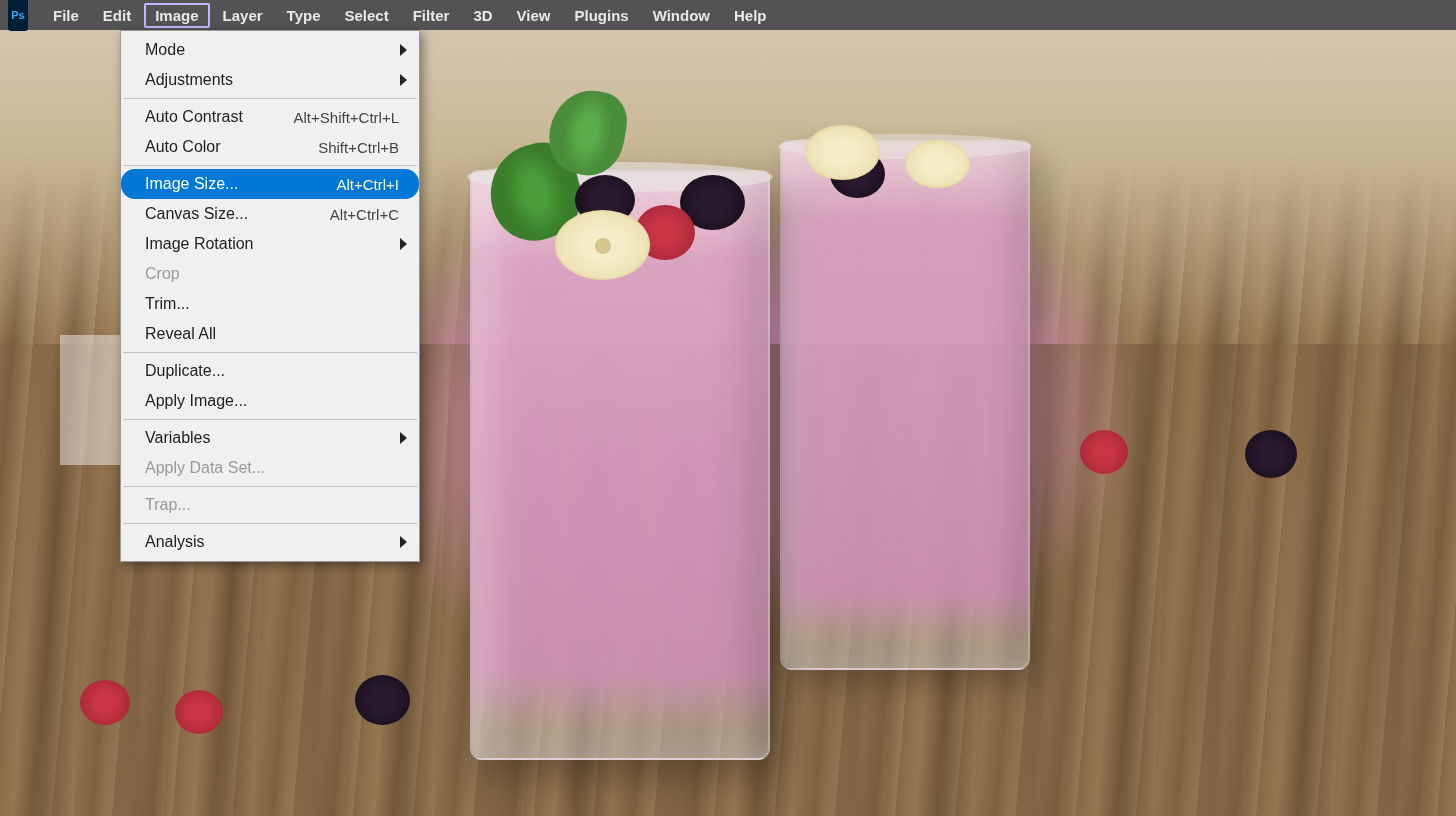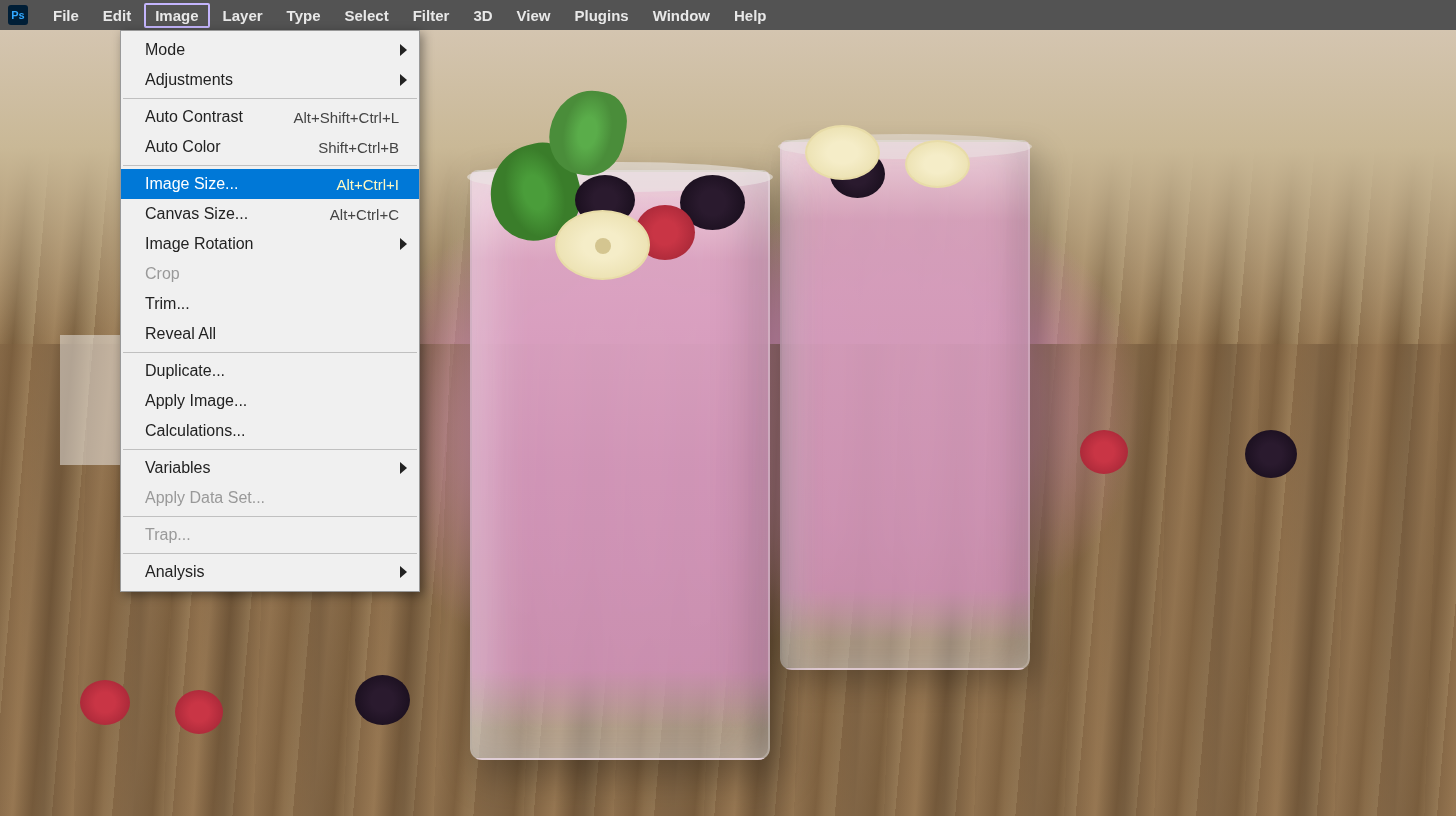"Ps" .app-icon { height: 20px -> 32px }
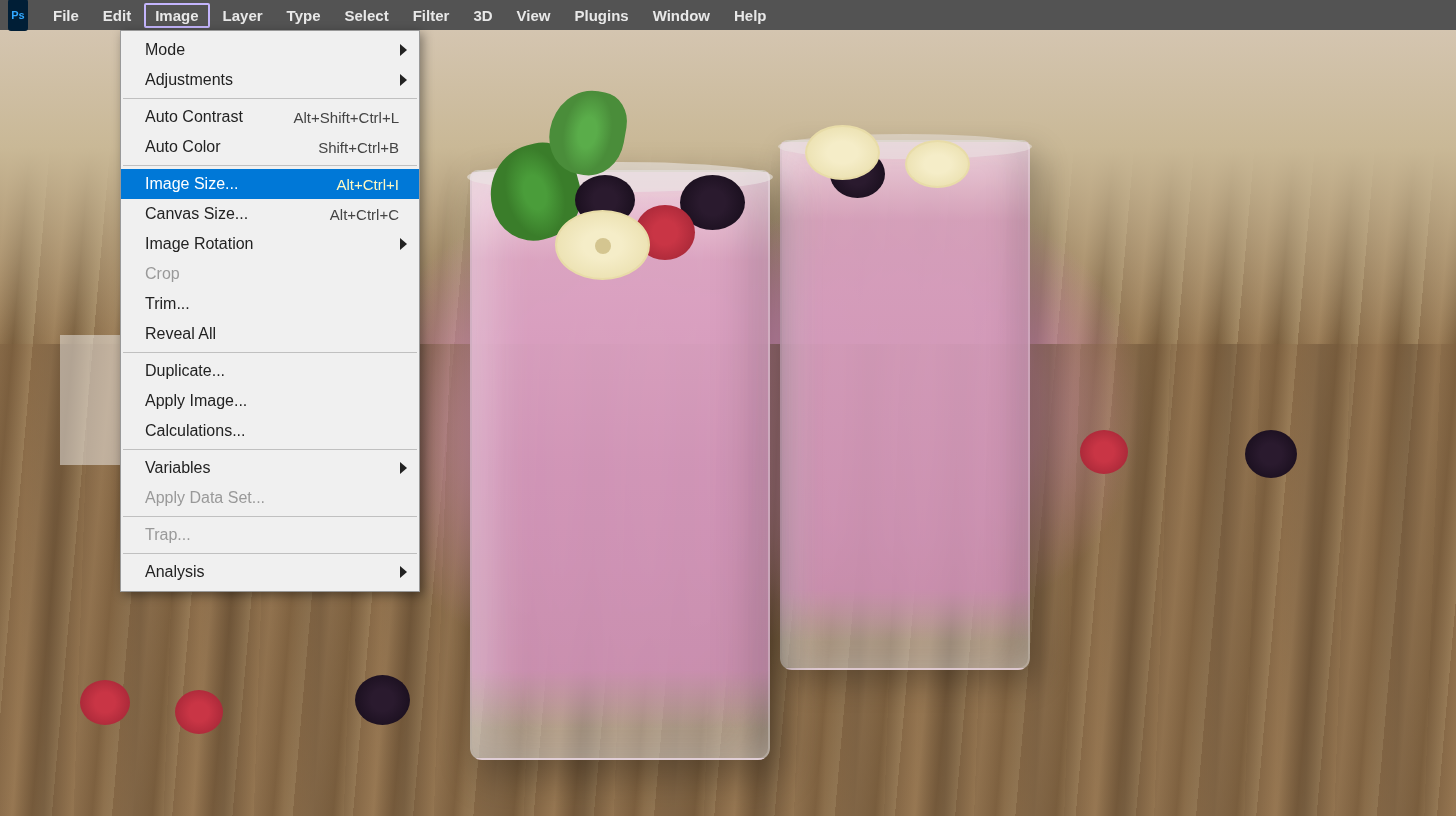"Image Size..." .dropdown-item.highlighted { border-radius: none -> 14px }
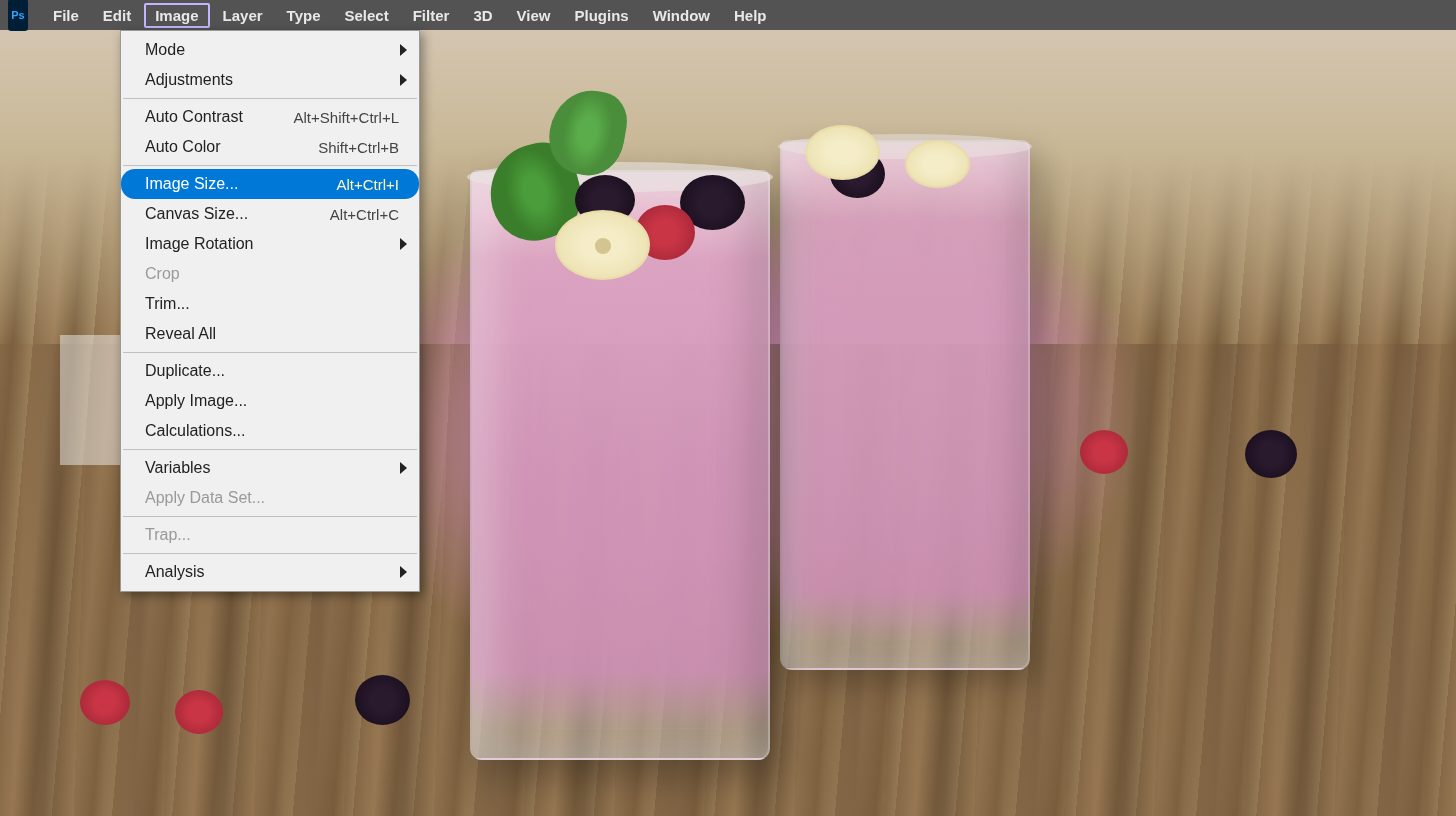"Calculations..." div.dropdown-item { html: <div> <span>Calculations...</span> </div> -> none }
